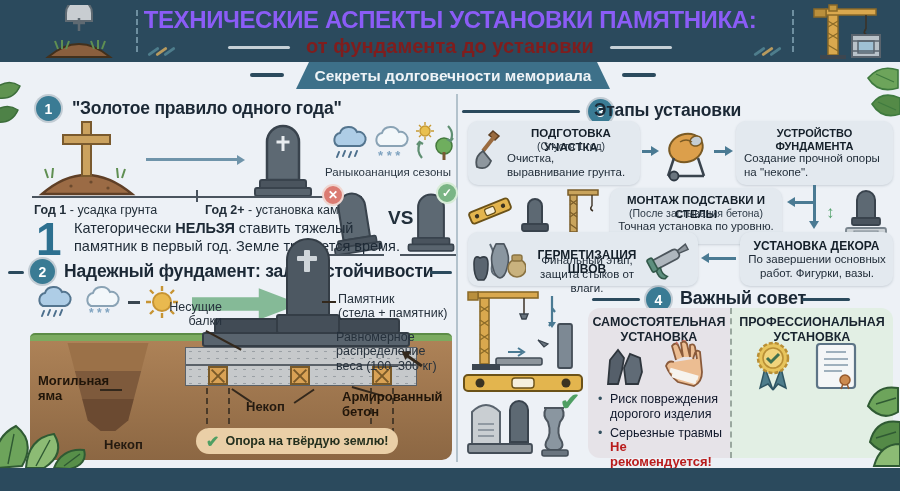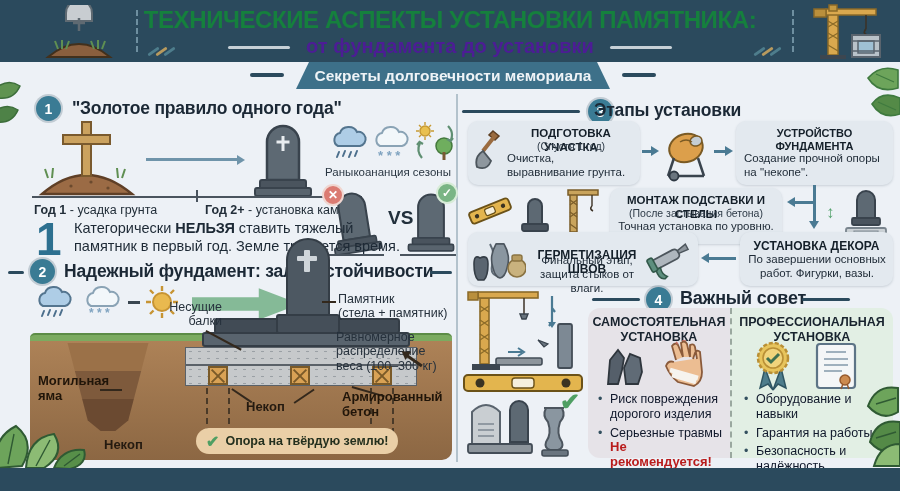"ТЕХНИЧЕСКИЕ АСПЕКТЫ УСТАНОВКИ ПАМЯТНИКА:" .h-title { color: #15803d -> #8b5cf6 }
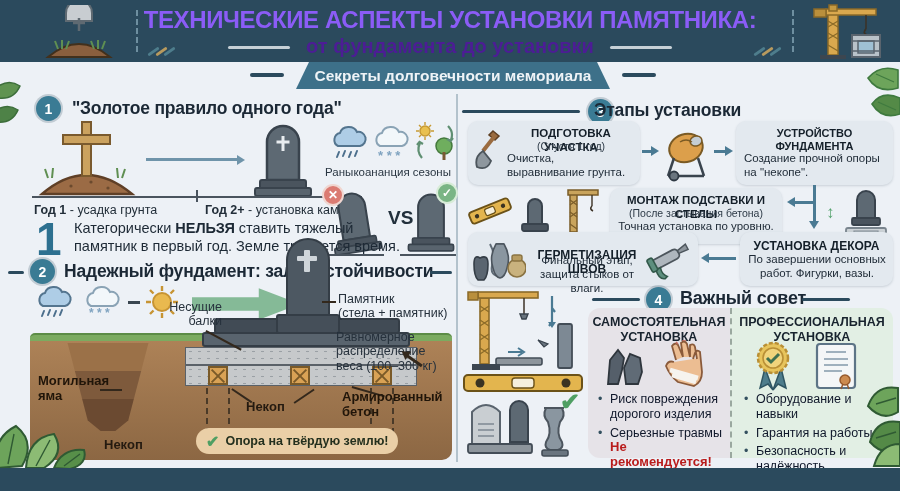"от фундамента до установки" .h-sub { color: #4c1d95 -> #7f1d1d }
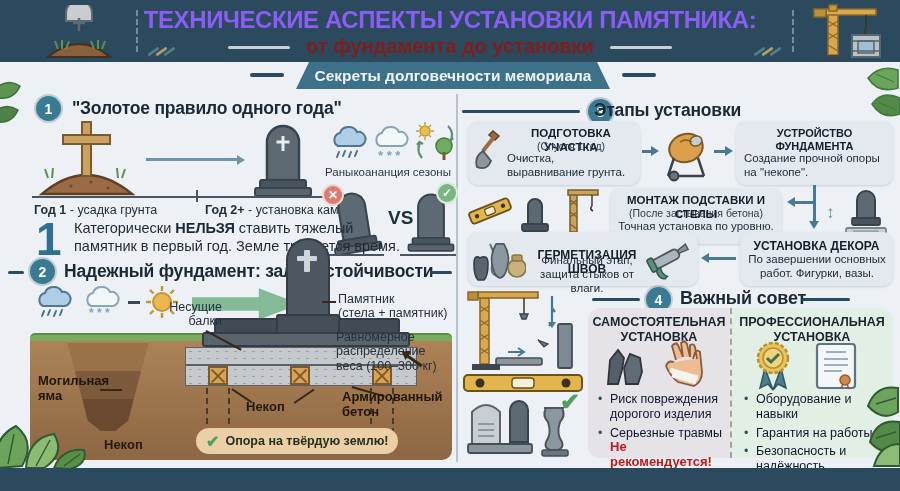"Оборудование и навыки" div.abs { html: <div> <div>Оборудование и навыки</div> <div>Гарантия на работы</div> <div>Безопасность и надёжность</div> </div> -> none }
